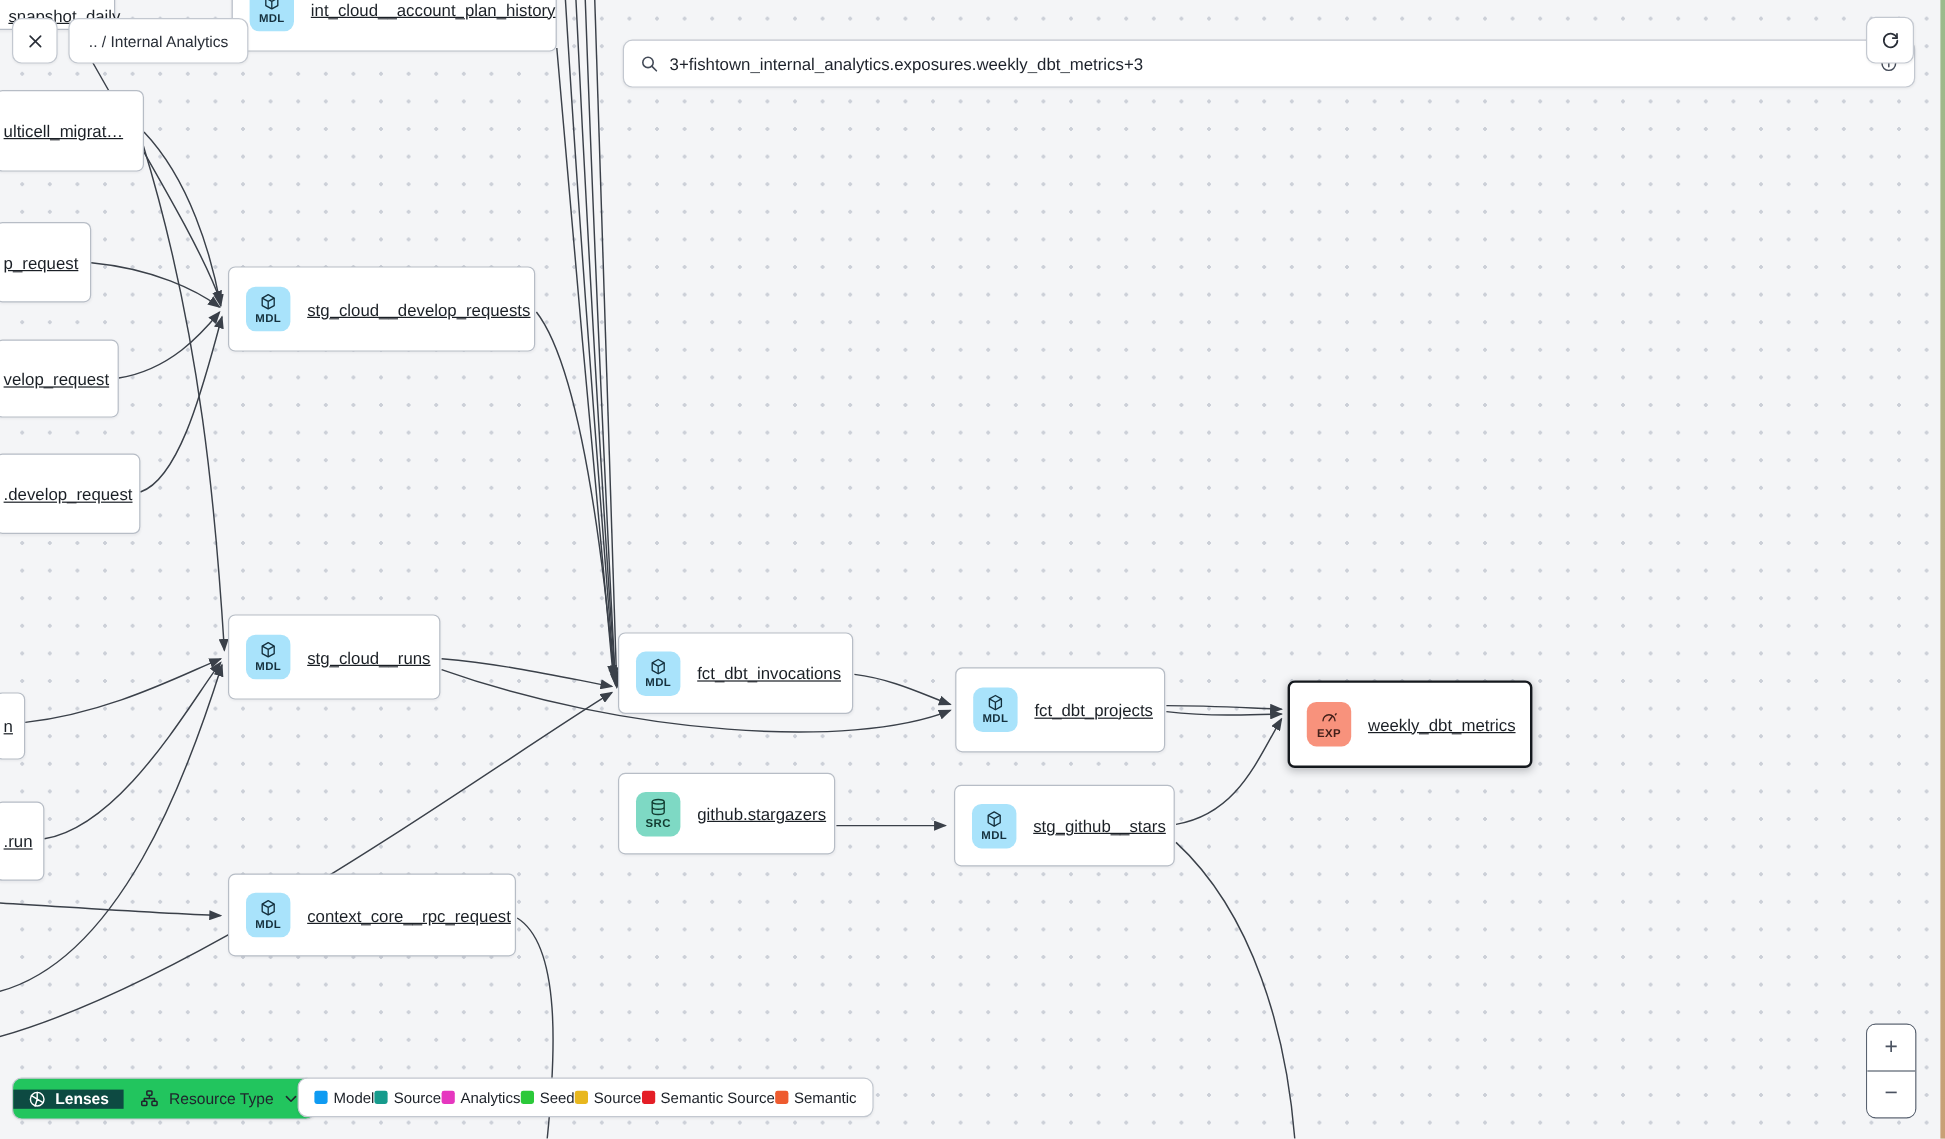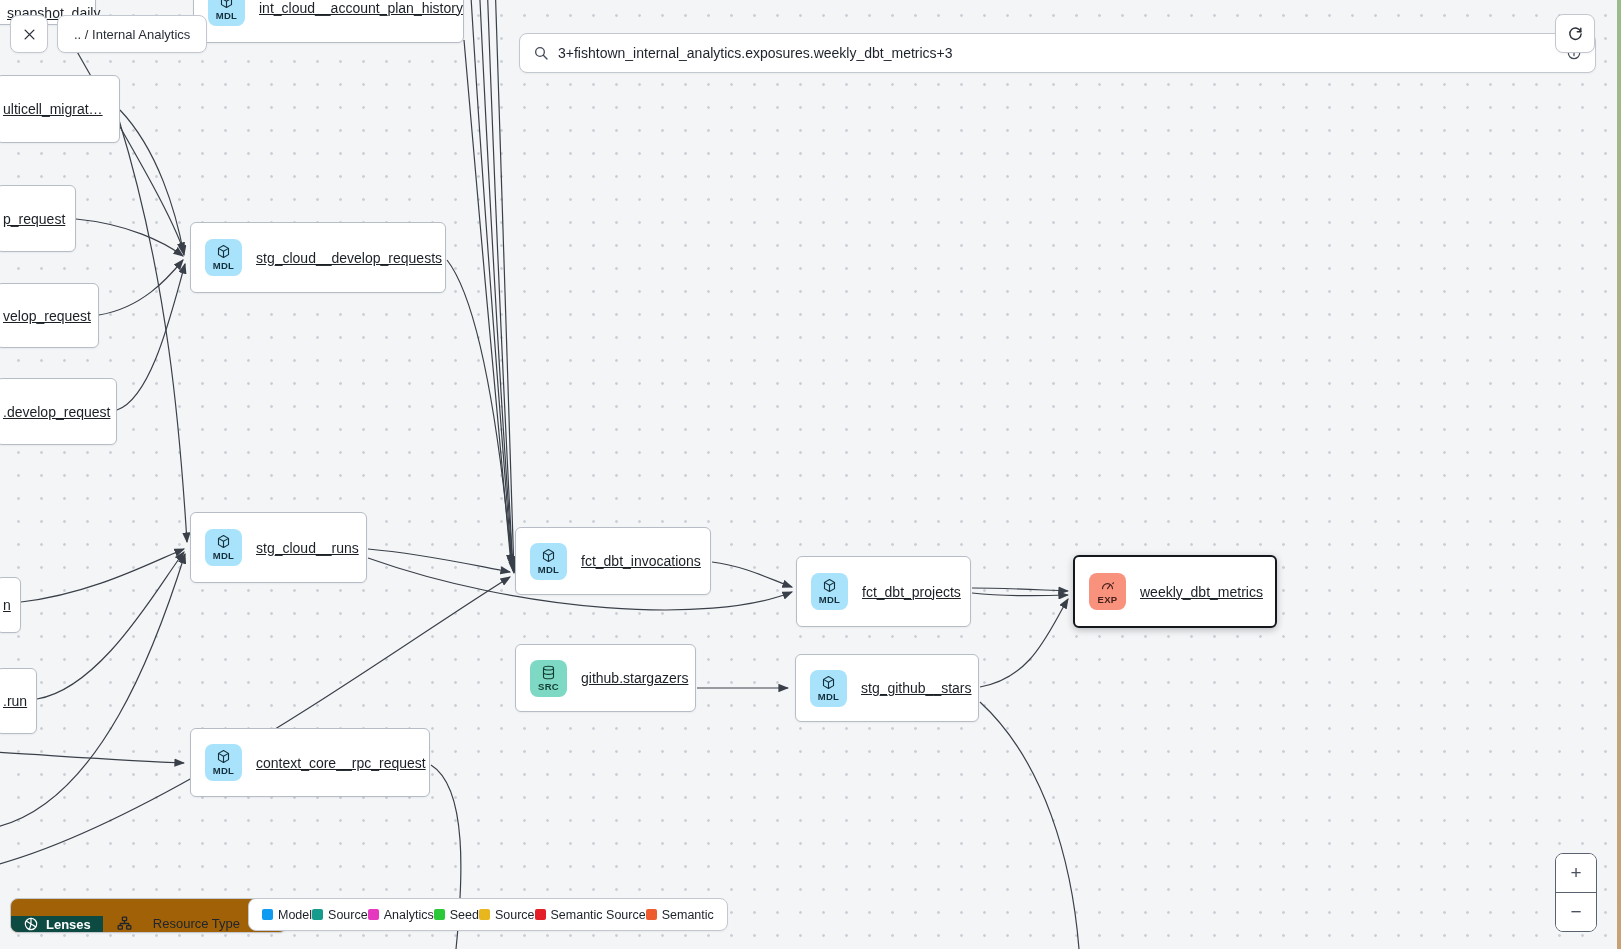"EXP" .node.selected { margin-top: none -> 12px }
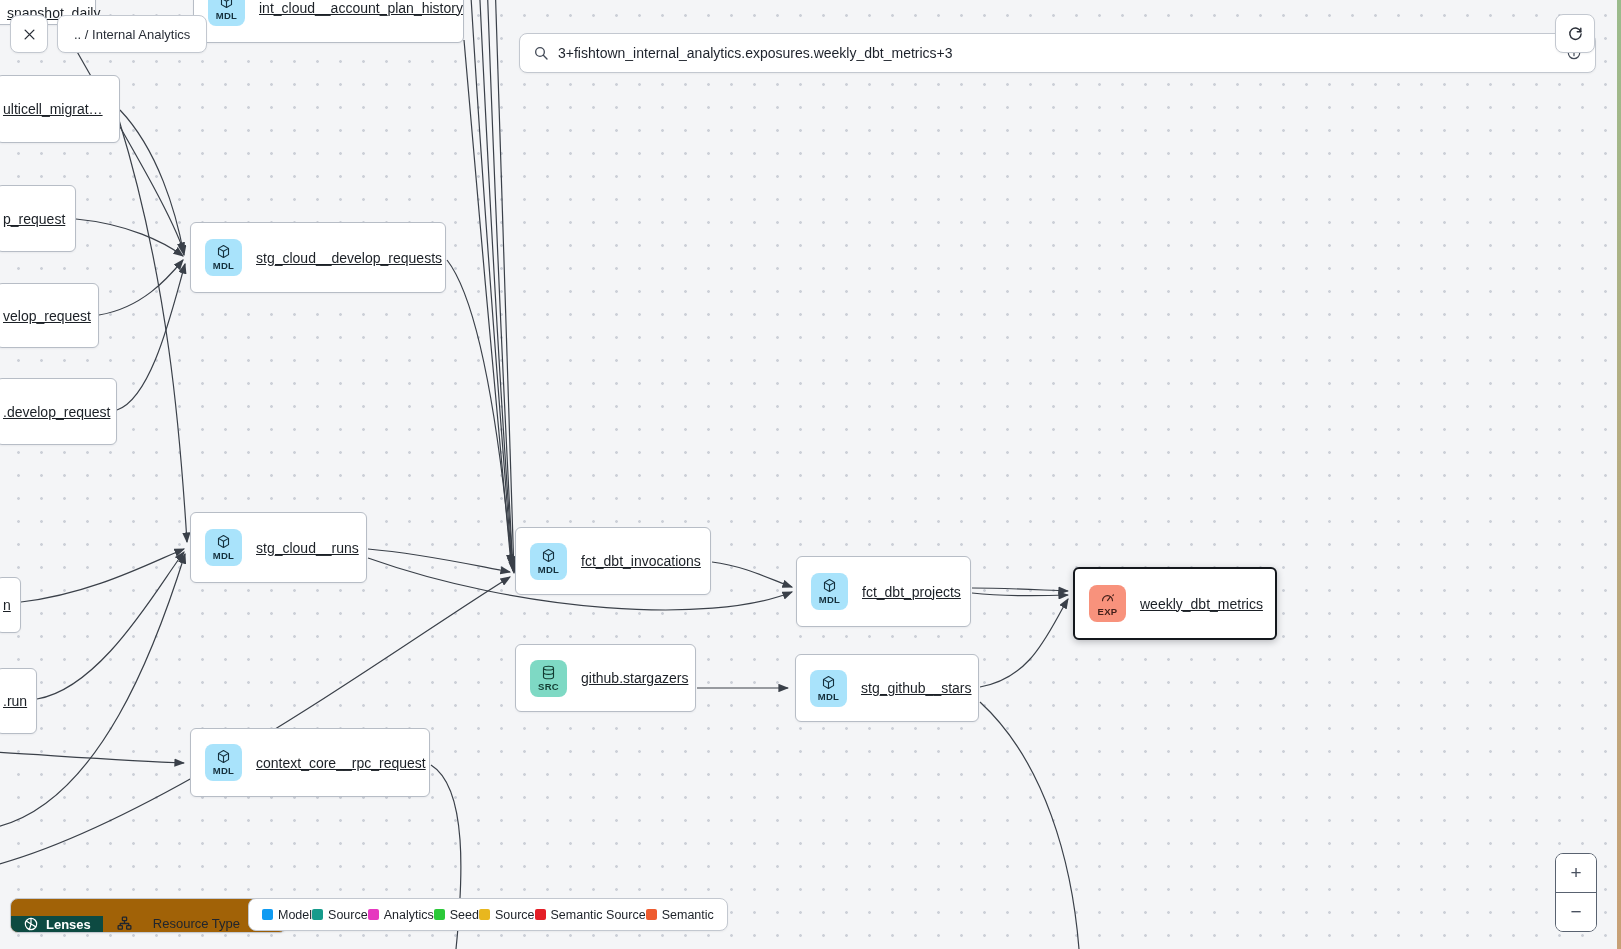"Lenses" #lens-control { align-items: flex-end -> center; background: #a16207 -> #22c55e }
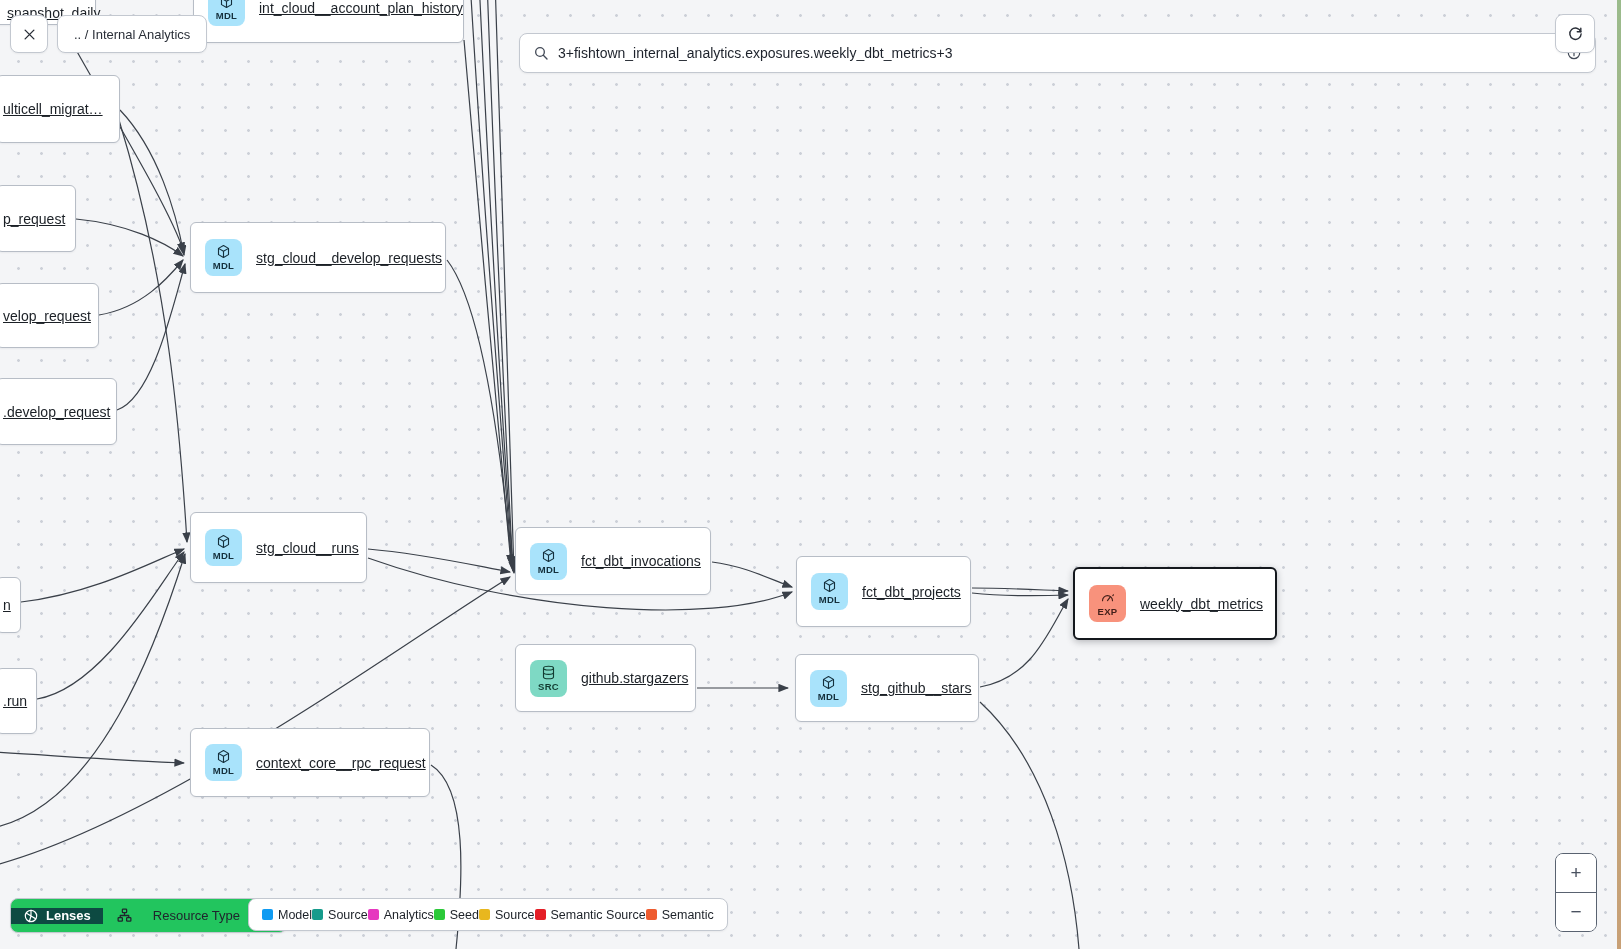"Resource Type" #rt-seg { gap: 20px -> 8px }
